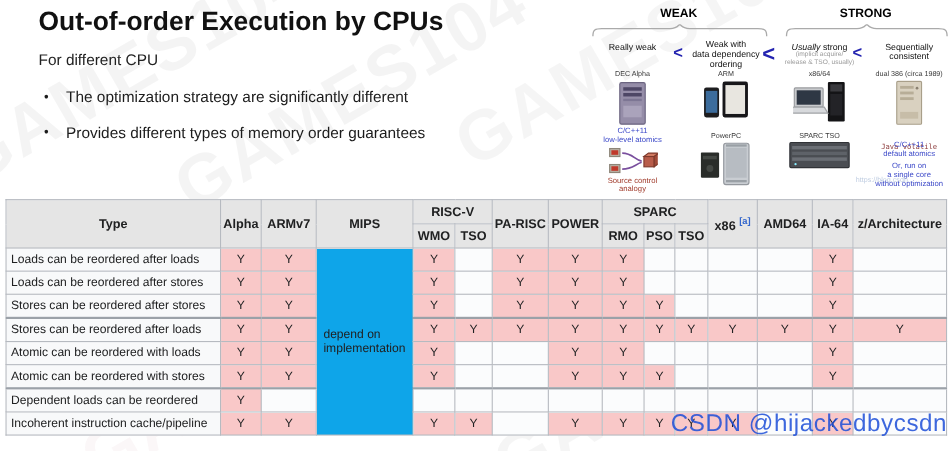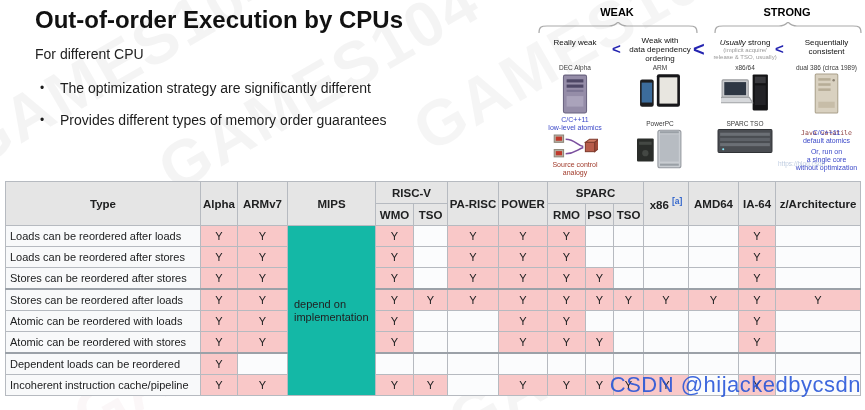"depend on implementation" .mo td.mips { background: #14b8a6 -> #0ea5e9 }
